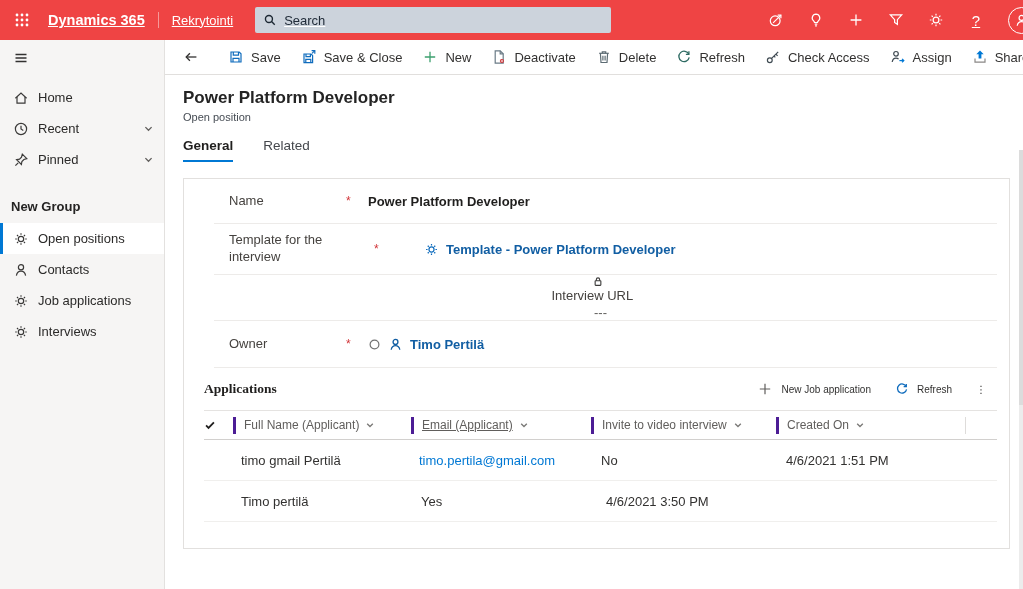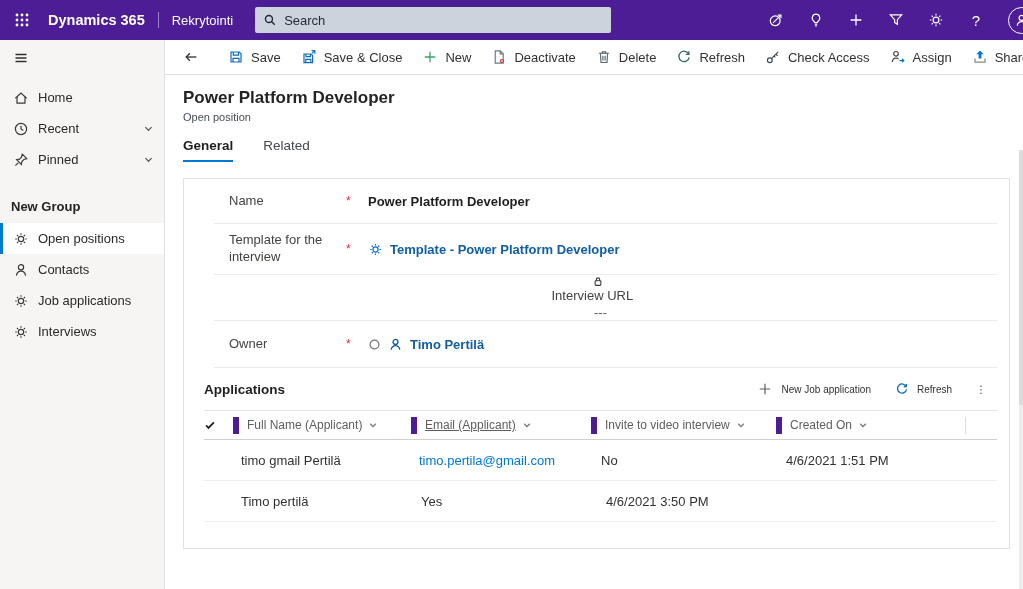"Dynamics 365" .navbar { background: #4c1d95 -> #ef4444; text-decoration: none -> underline }
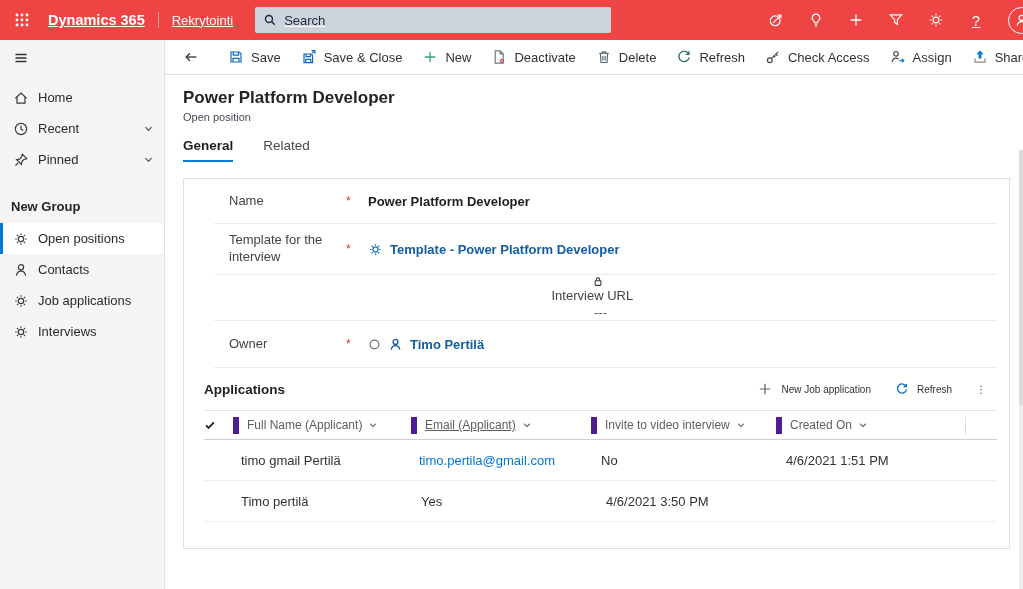"Template for the interview" div.frow { gap: none -> 28px }
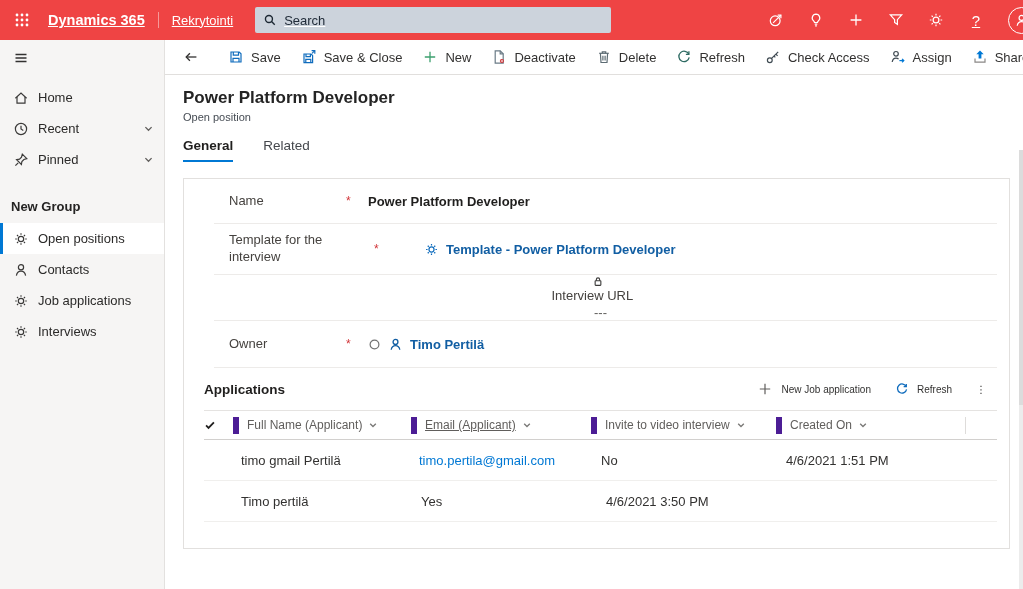"Applications" .sg-title { font-family: none -> Liberation Serif, serif }
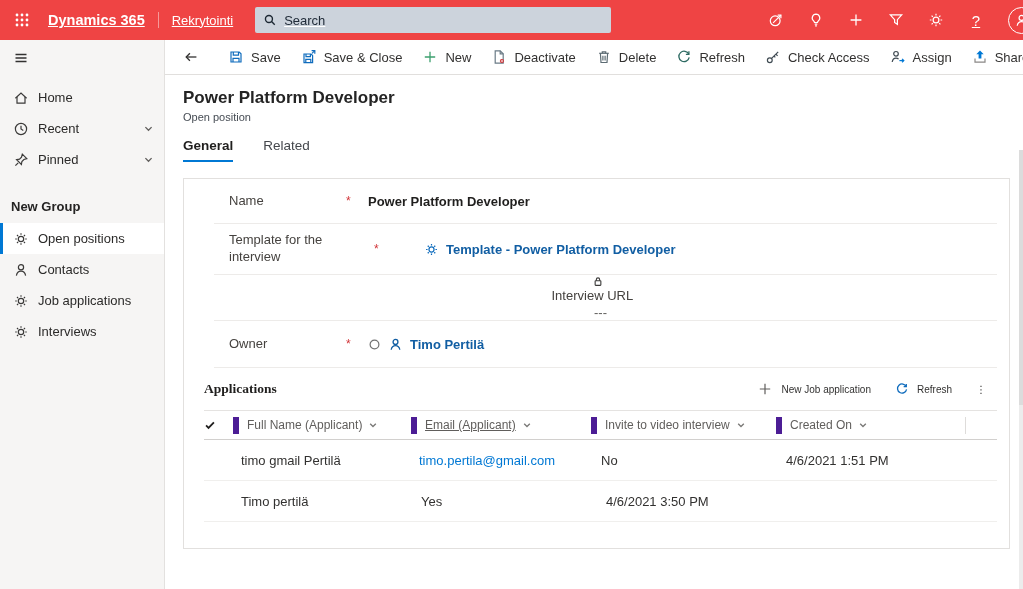"Full Name (Applicant)" .gcol { border-left: 6px solid #4c1d95 -> 3px solid #4c1d95 }
